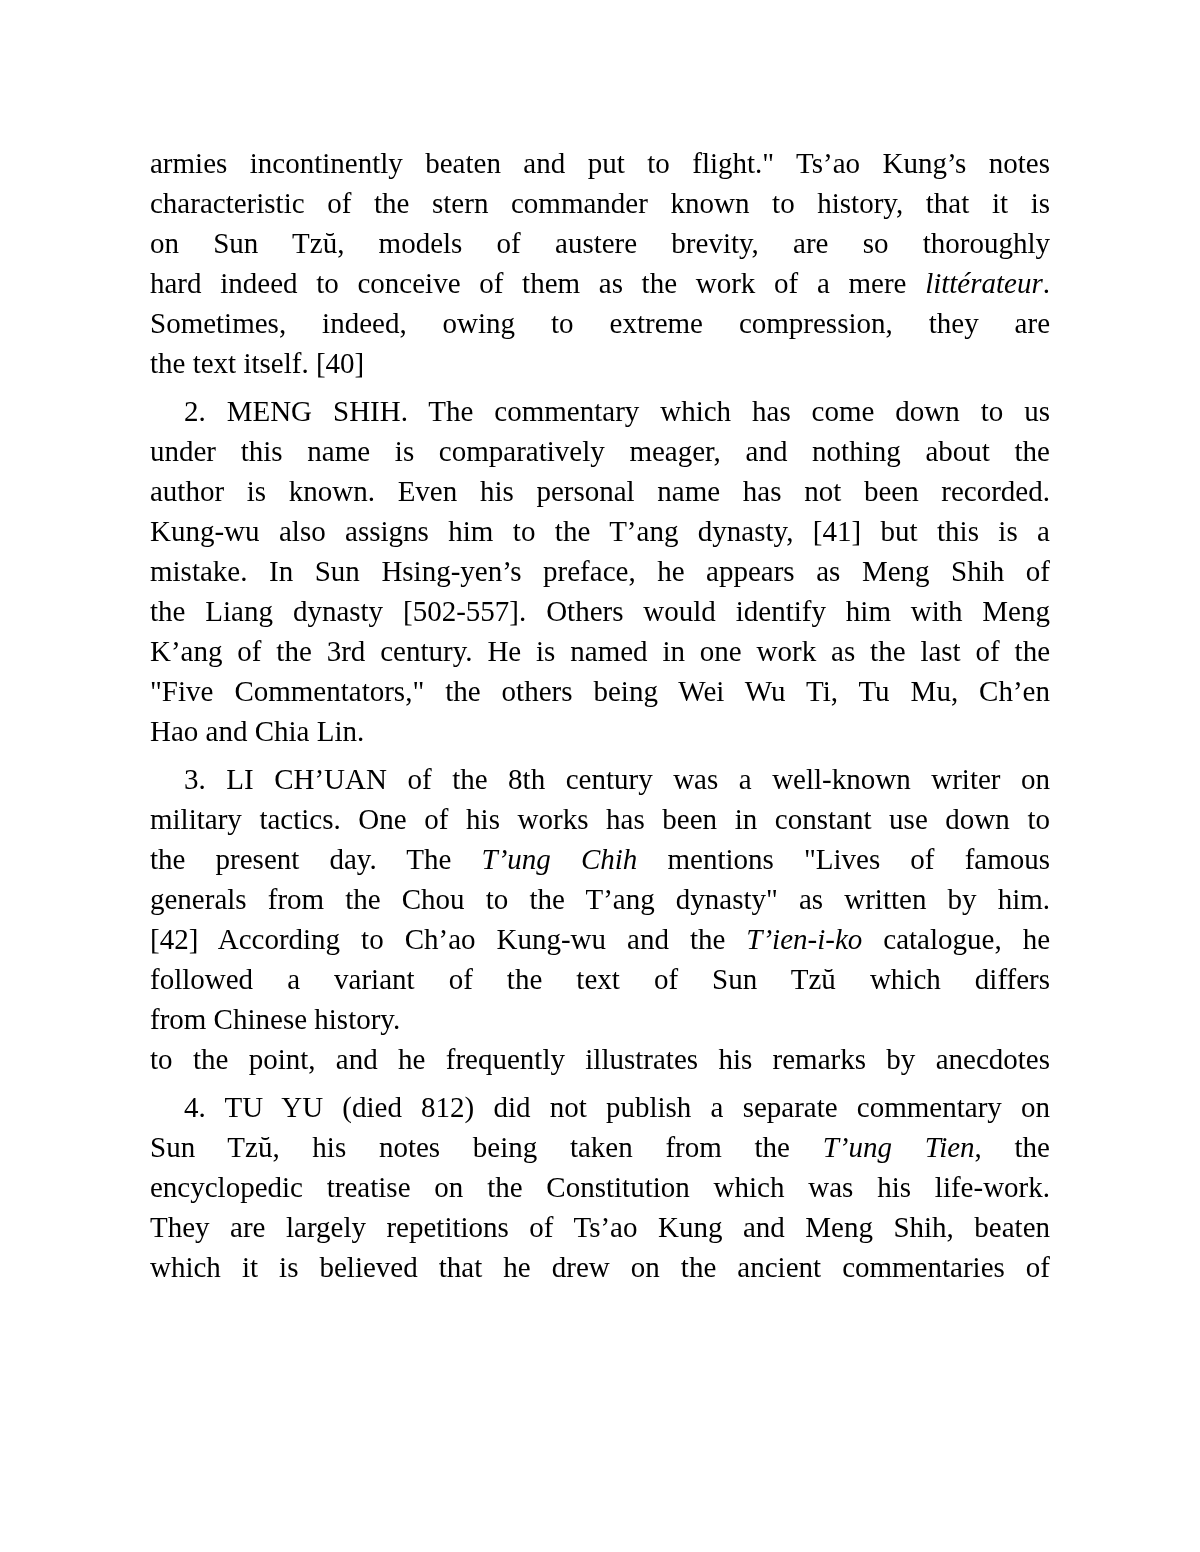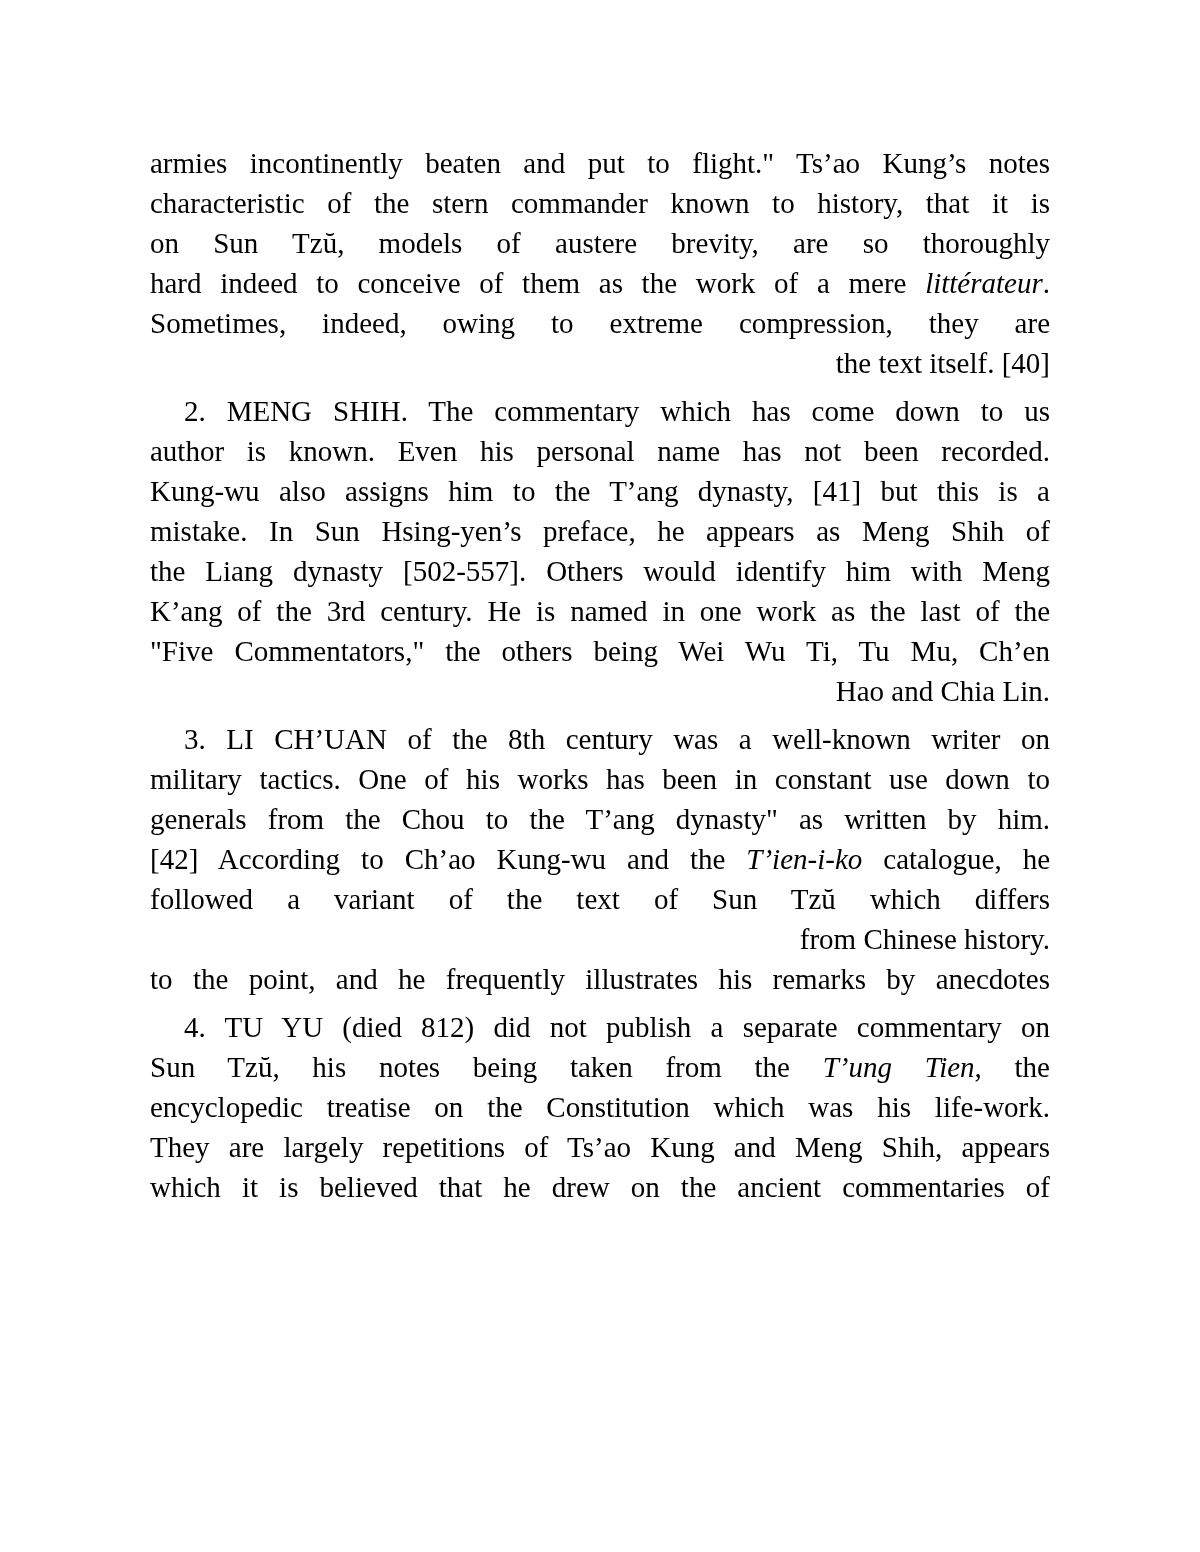"the text itself. [40]" .line { text-align: right -> left }
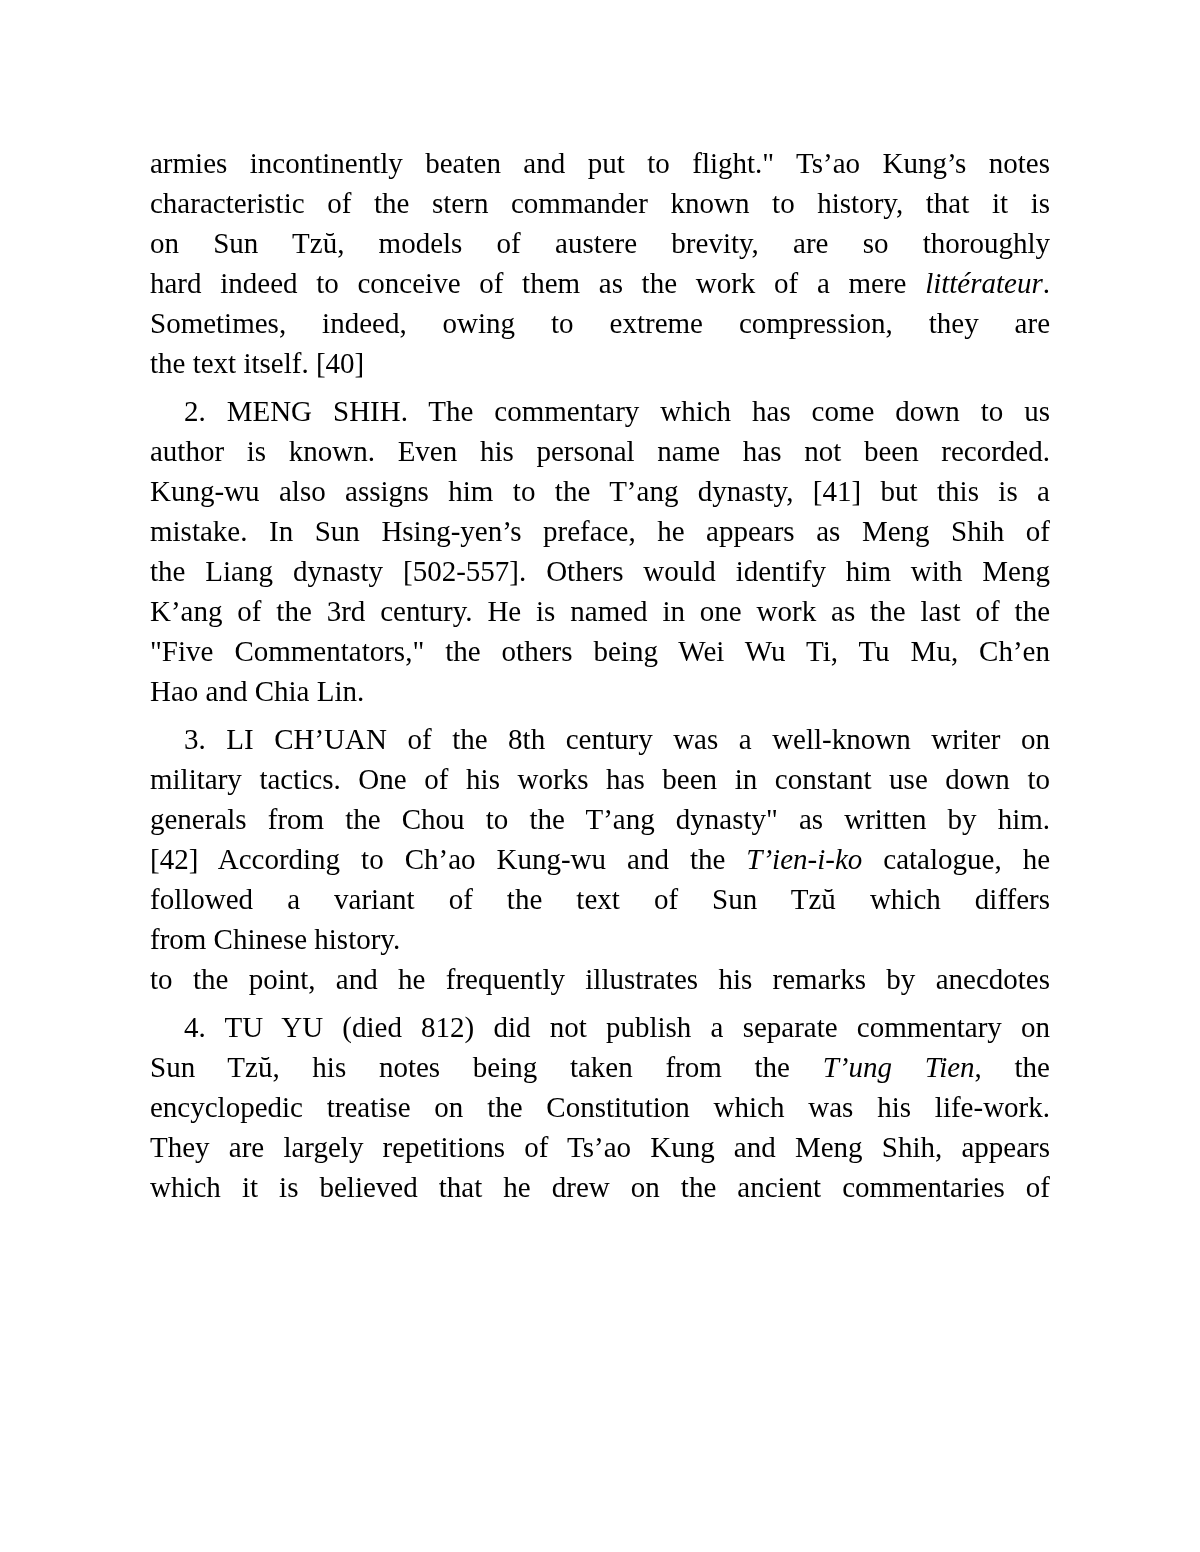"under this name is comparatively" div.line { html: none -> <div><span>under this name is comparatively meager, and nothing about the</span></div> }
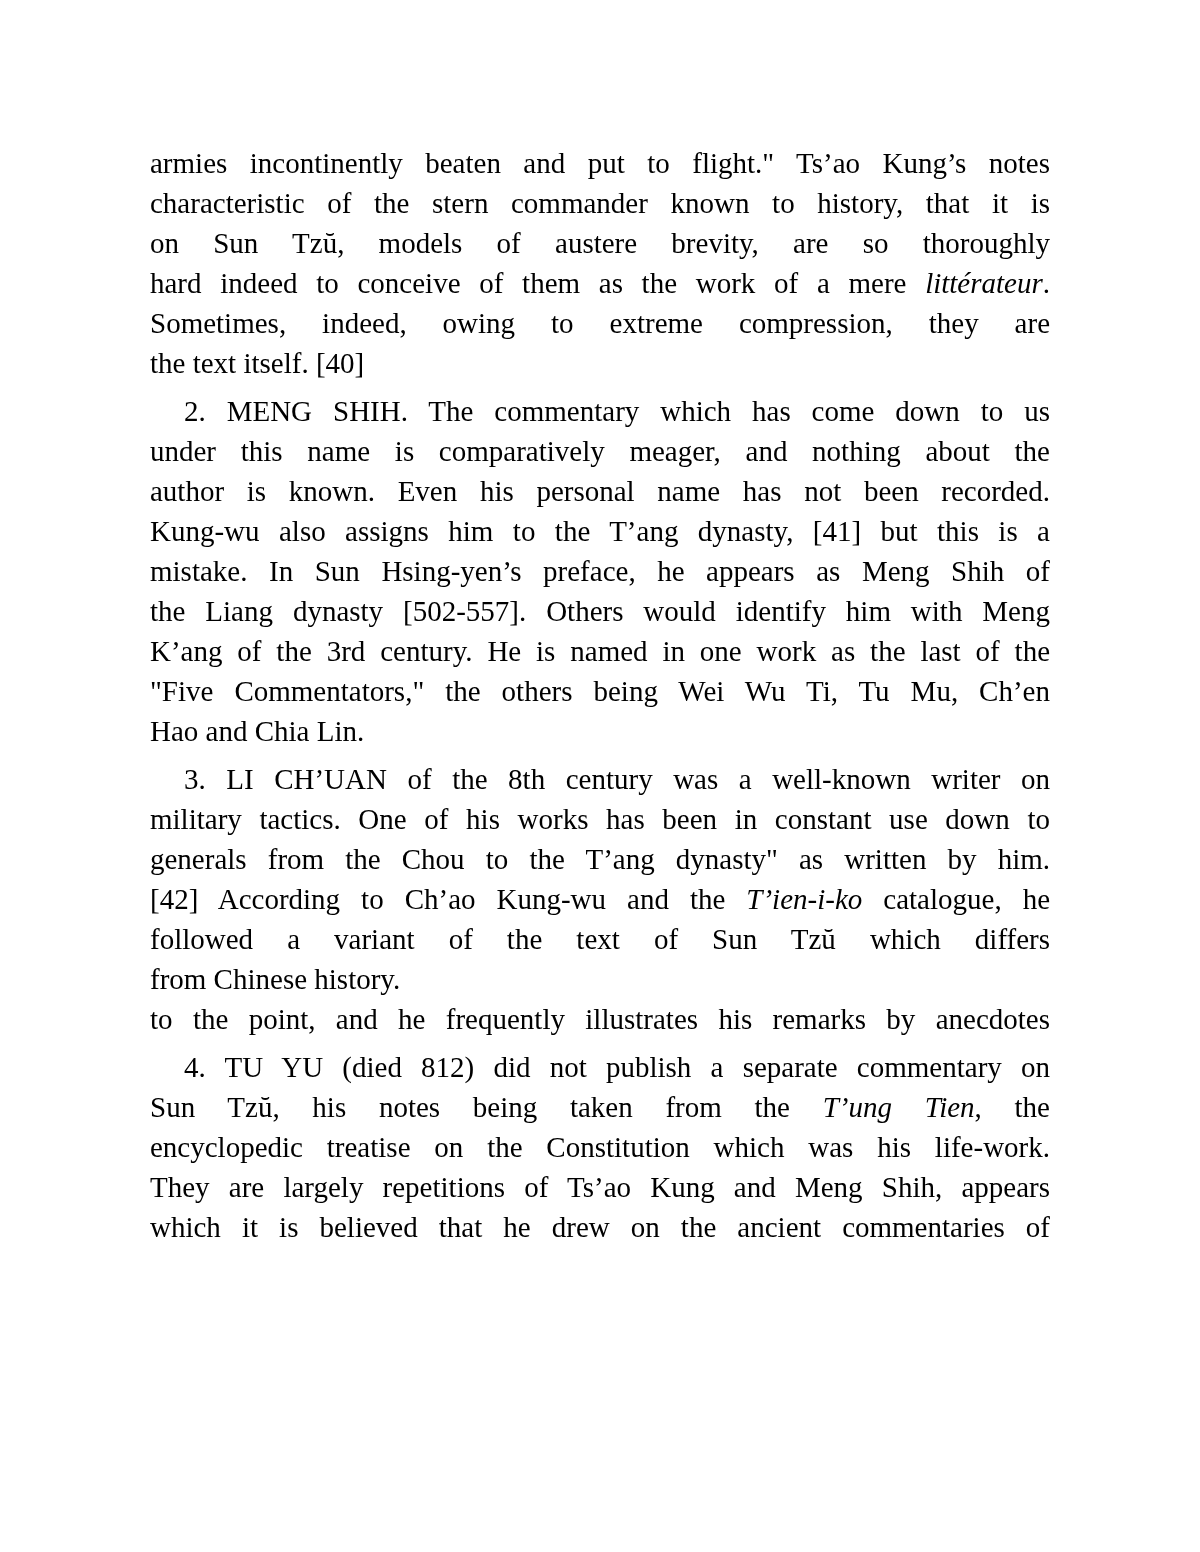"the present day. The T’ung" div.line { html: none -> <div><span>the present day. The </span><span>T’ung Chih</span><span> mentions "Lives of famous</span></div> }
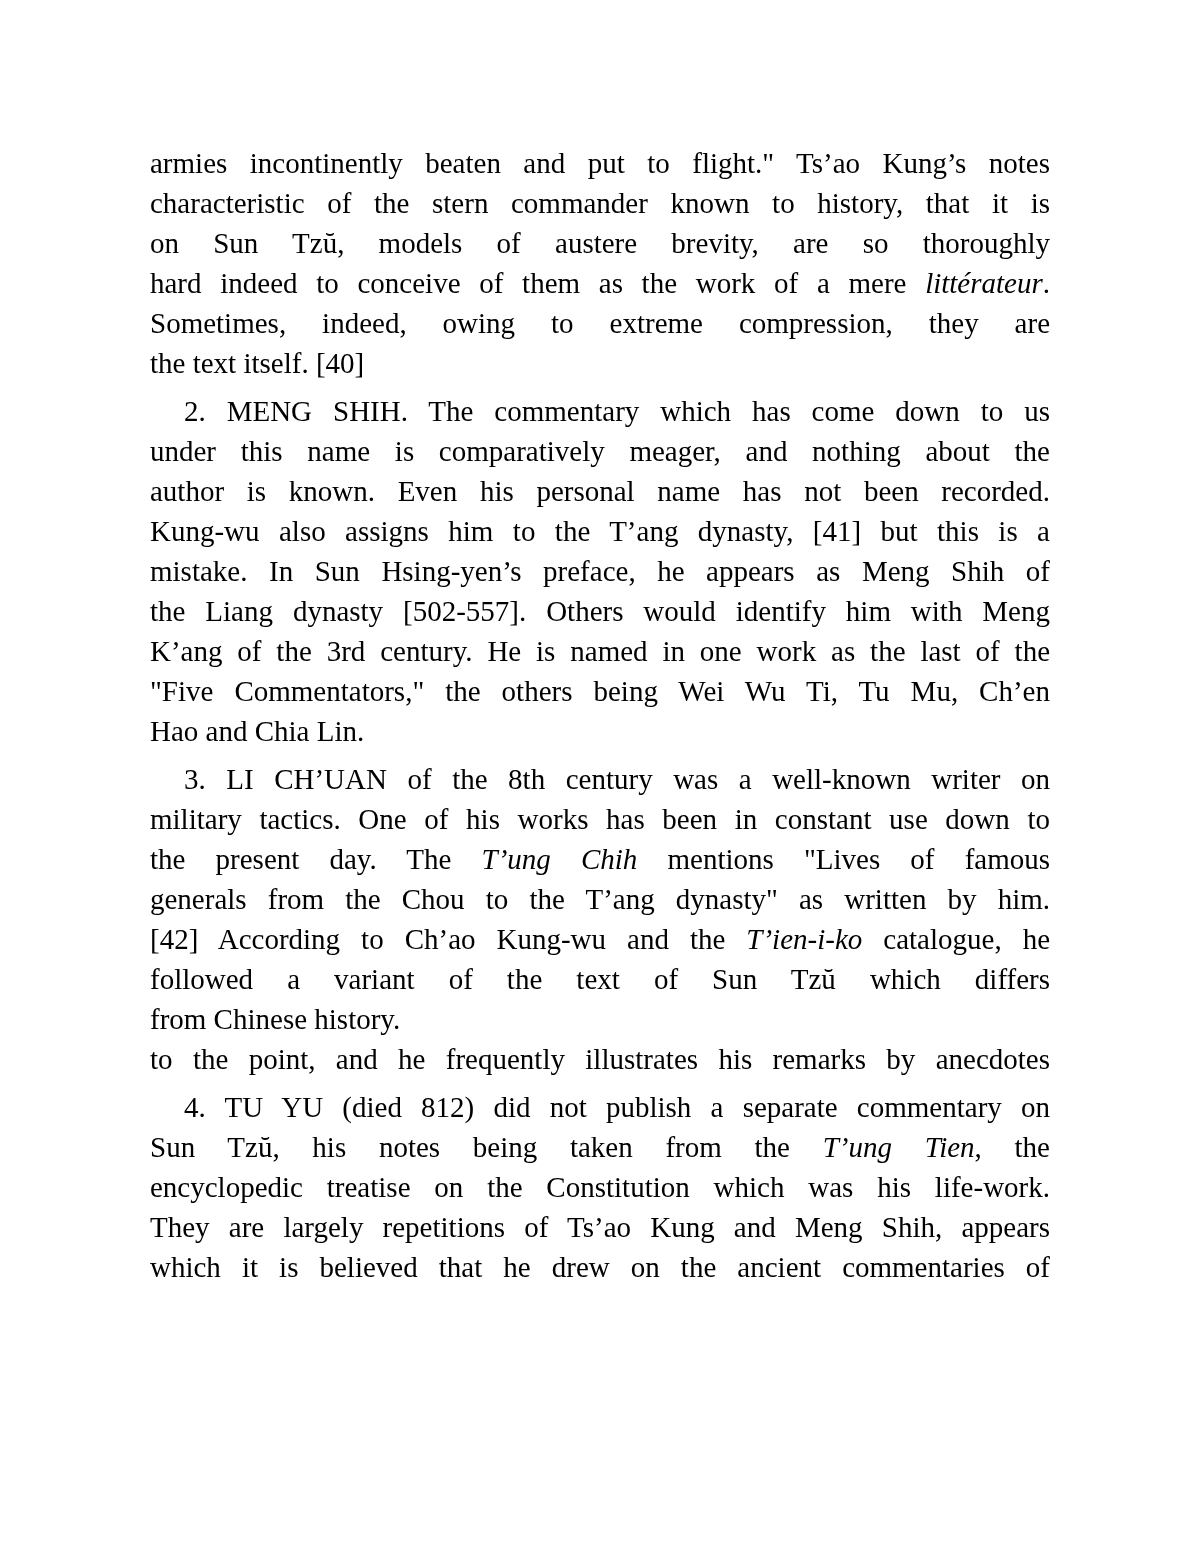"They are largely repetitions of" span { text: appears -> beaten }
